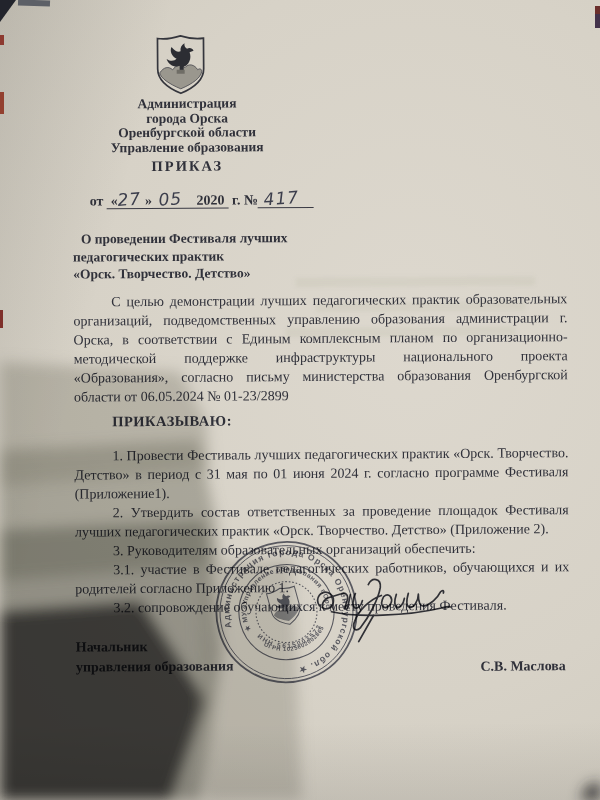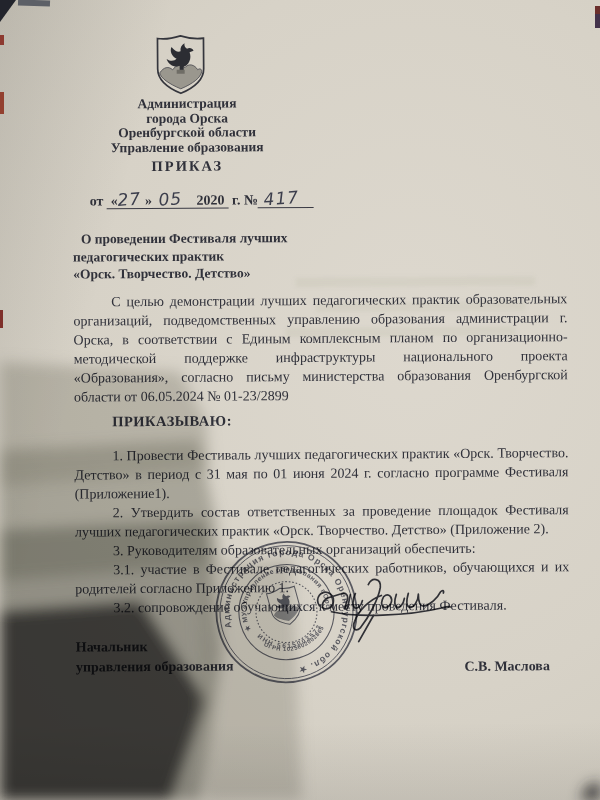"С.В. Маслова" .signame { margin-right: 16px -> 0px }
